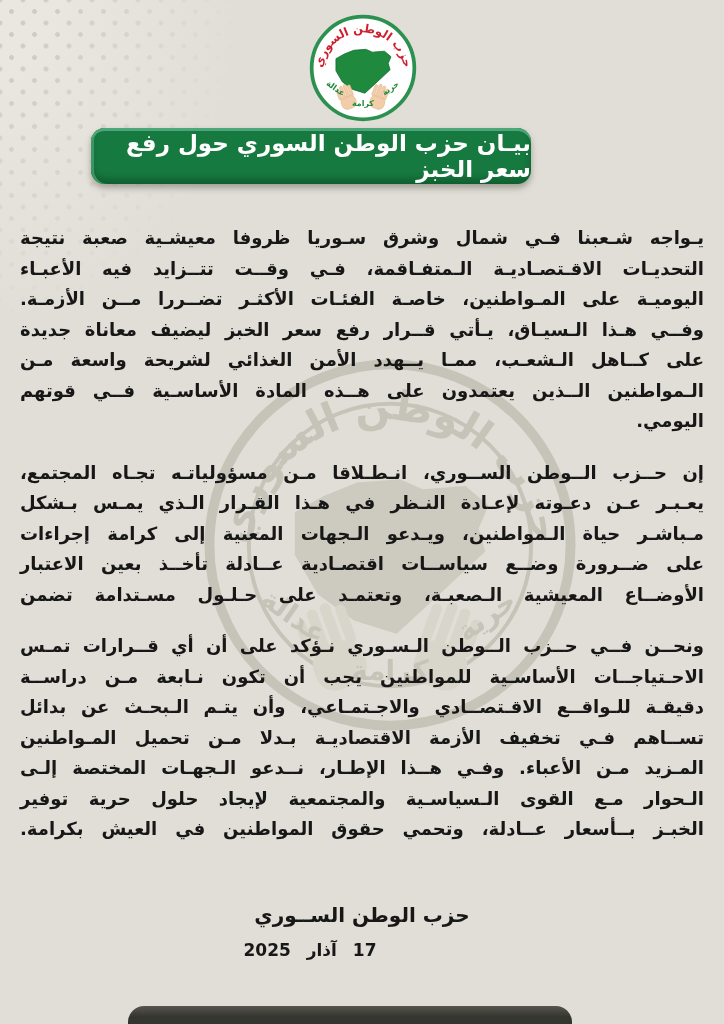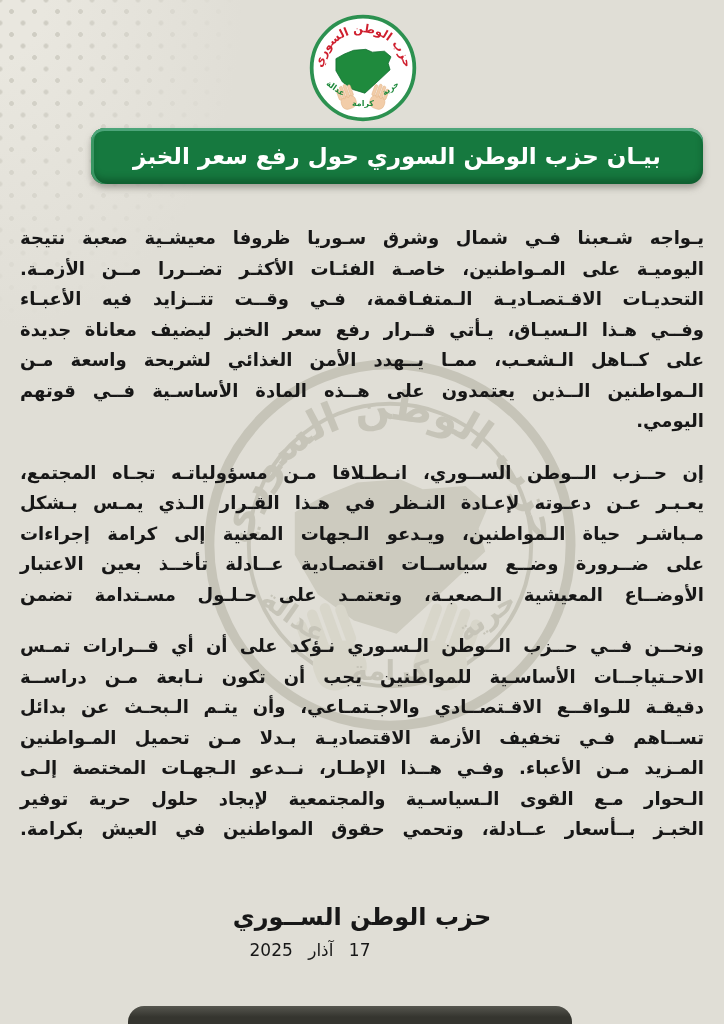"بيـان حزب الوطن السوري حول" .banner { width: 612px -> 440px }
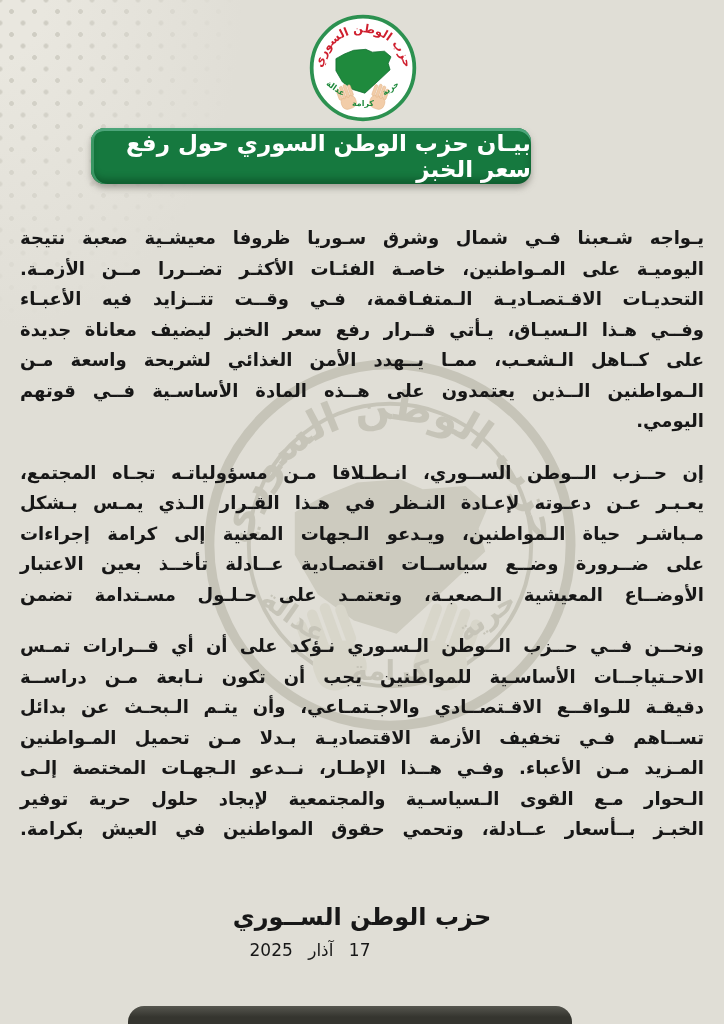"اليوميـة على المـواطنين، خاصـة الفئـات" div.line { order: before "التحديـات الاقـتصـاديـة الـمتفـاقمة، فـي" -> after "التحديـات الاقـتصـاديـة الـمتفـاقمة، فـي" }
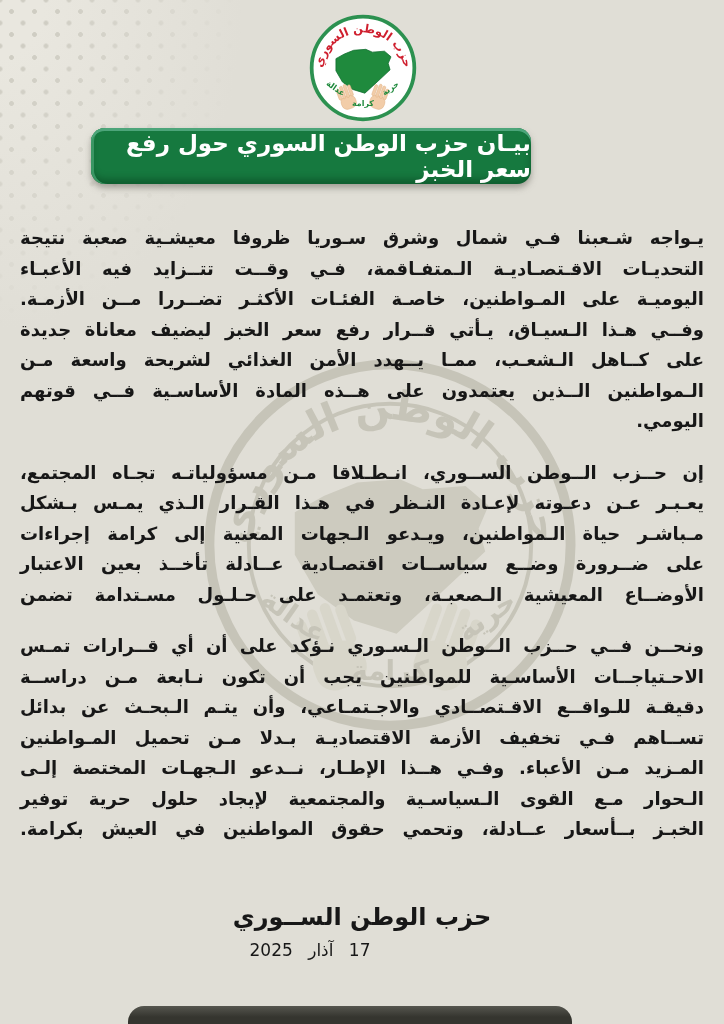"حزب الوطن الســوري" .signature { font-size: 24px -> 20px }
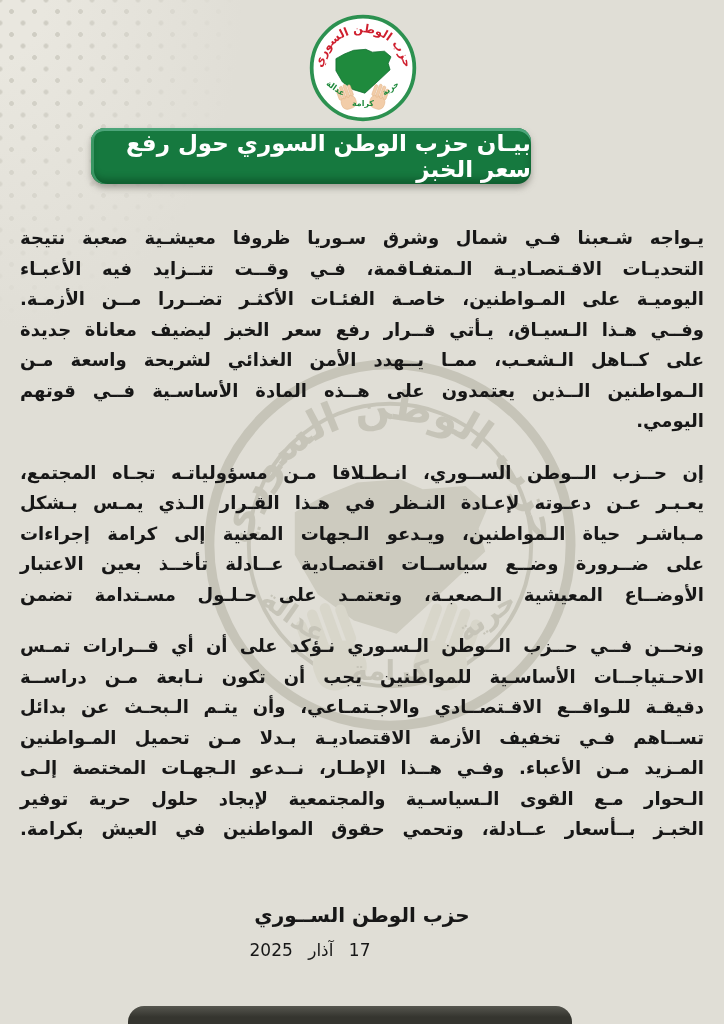"17 آذار 2025" .date { font-weight: normal -> bold }
